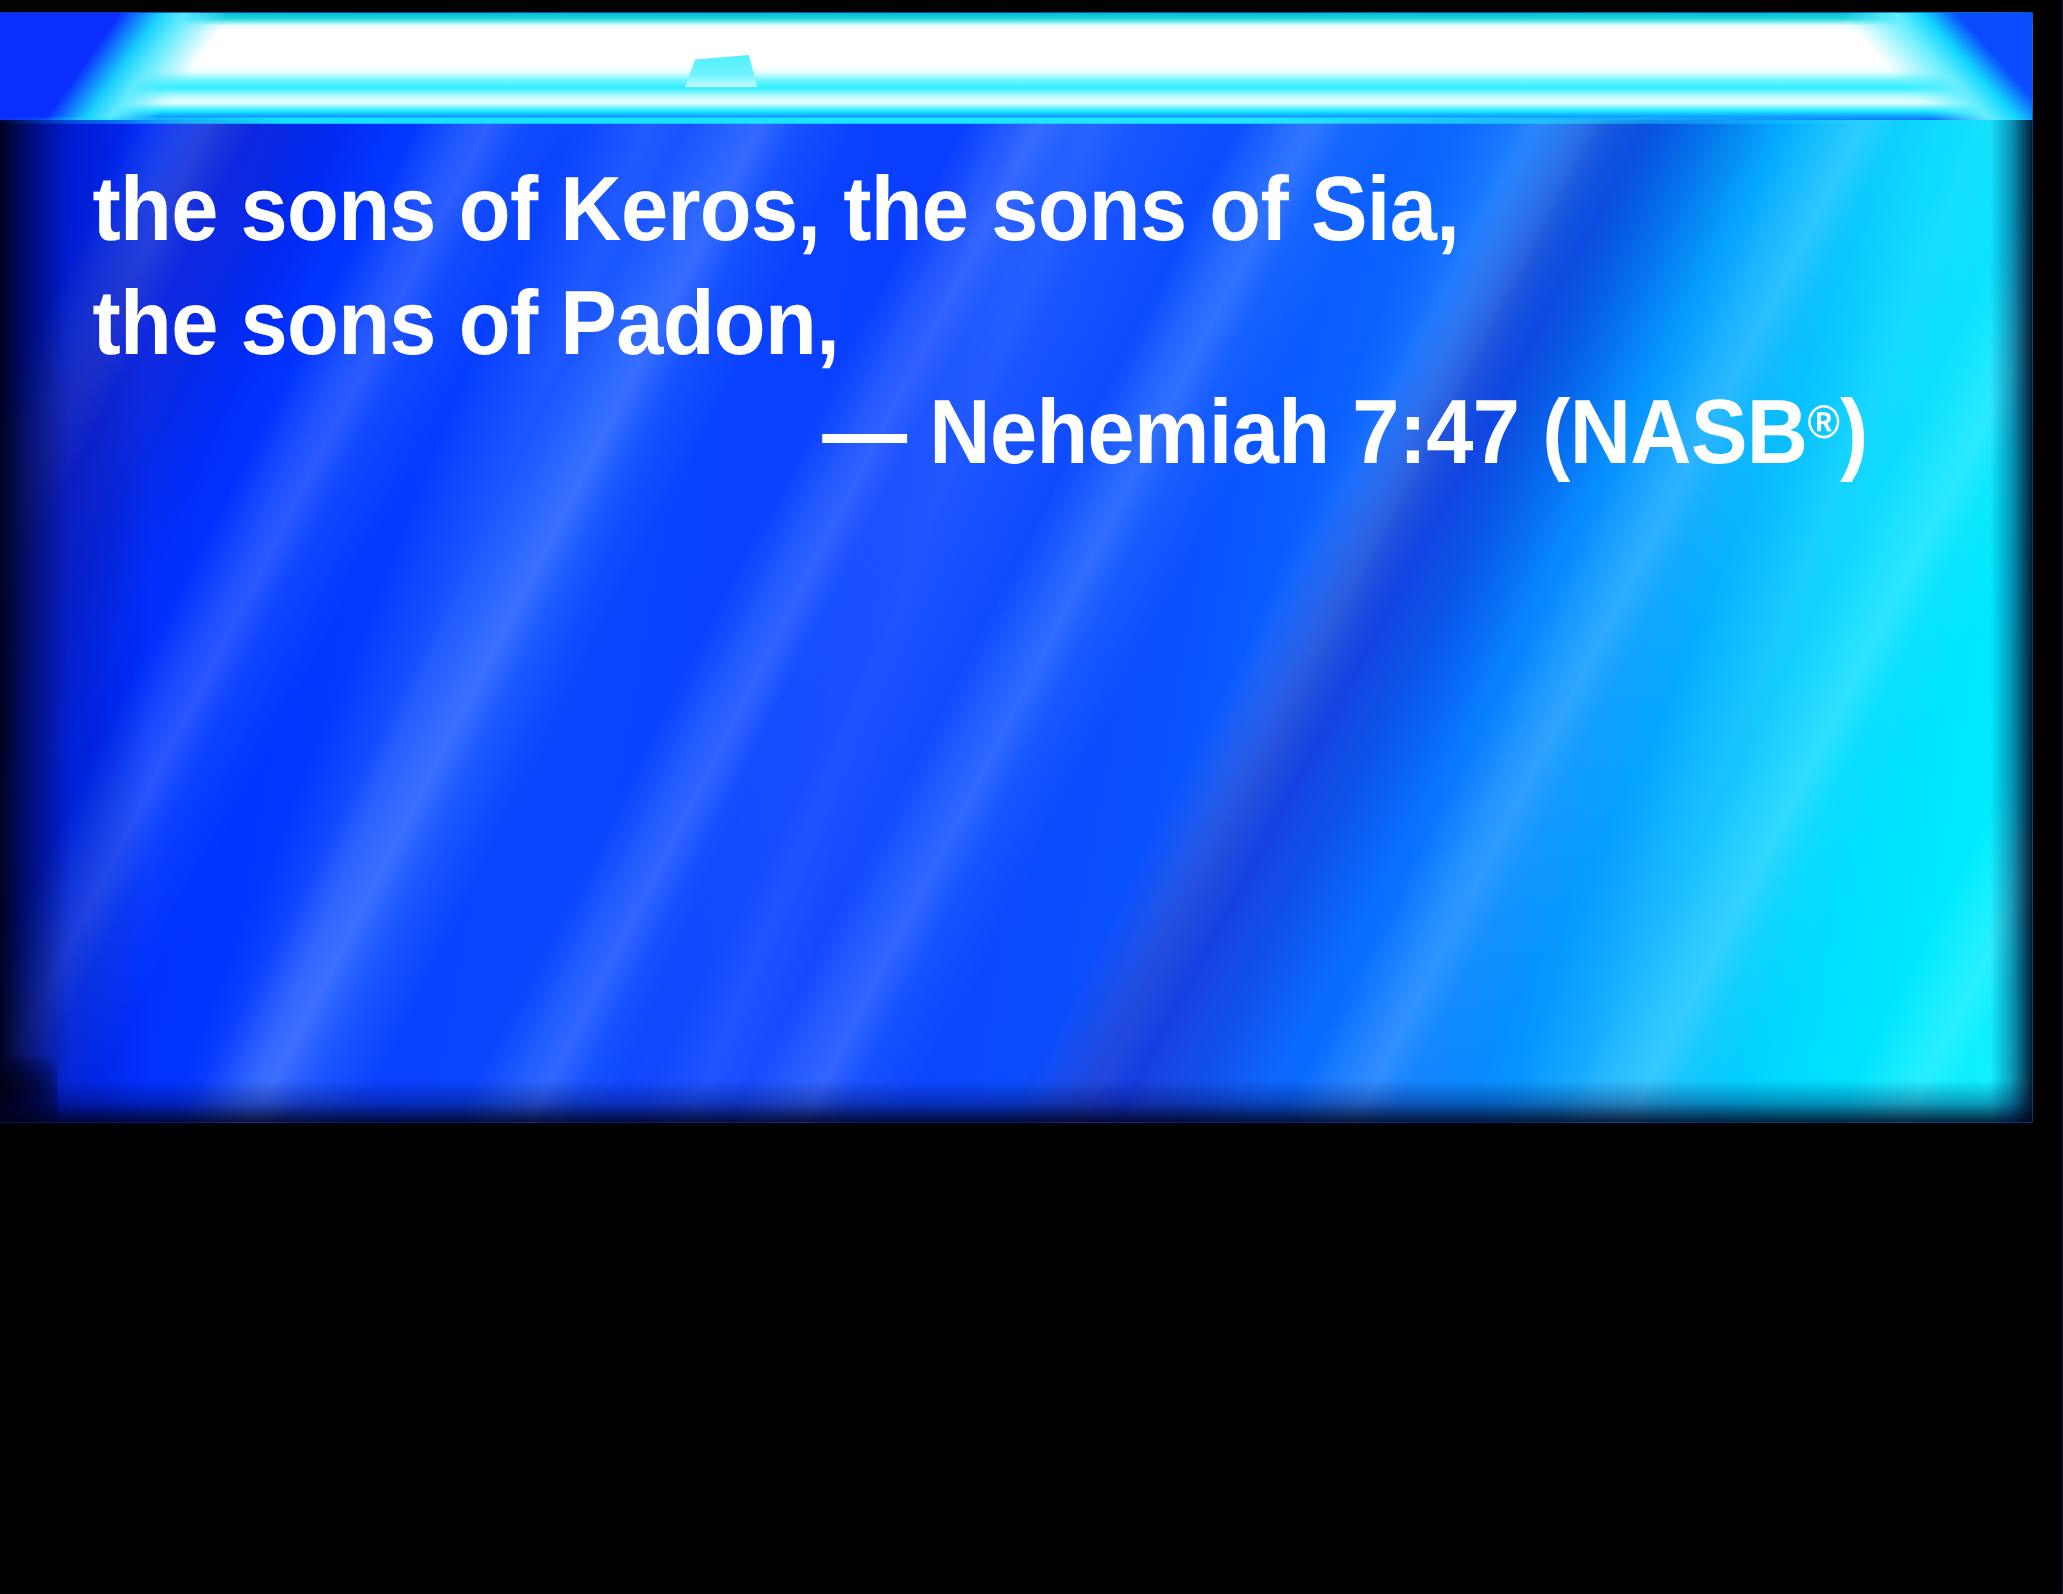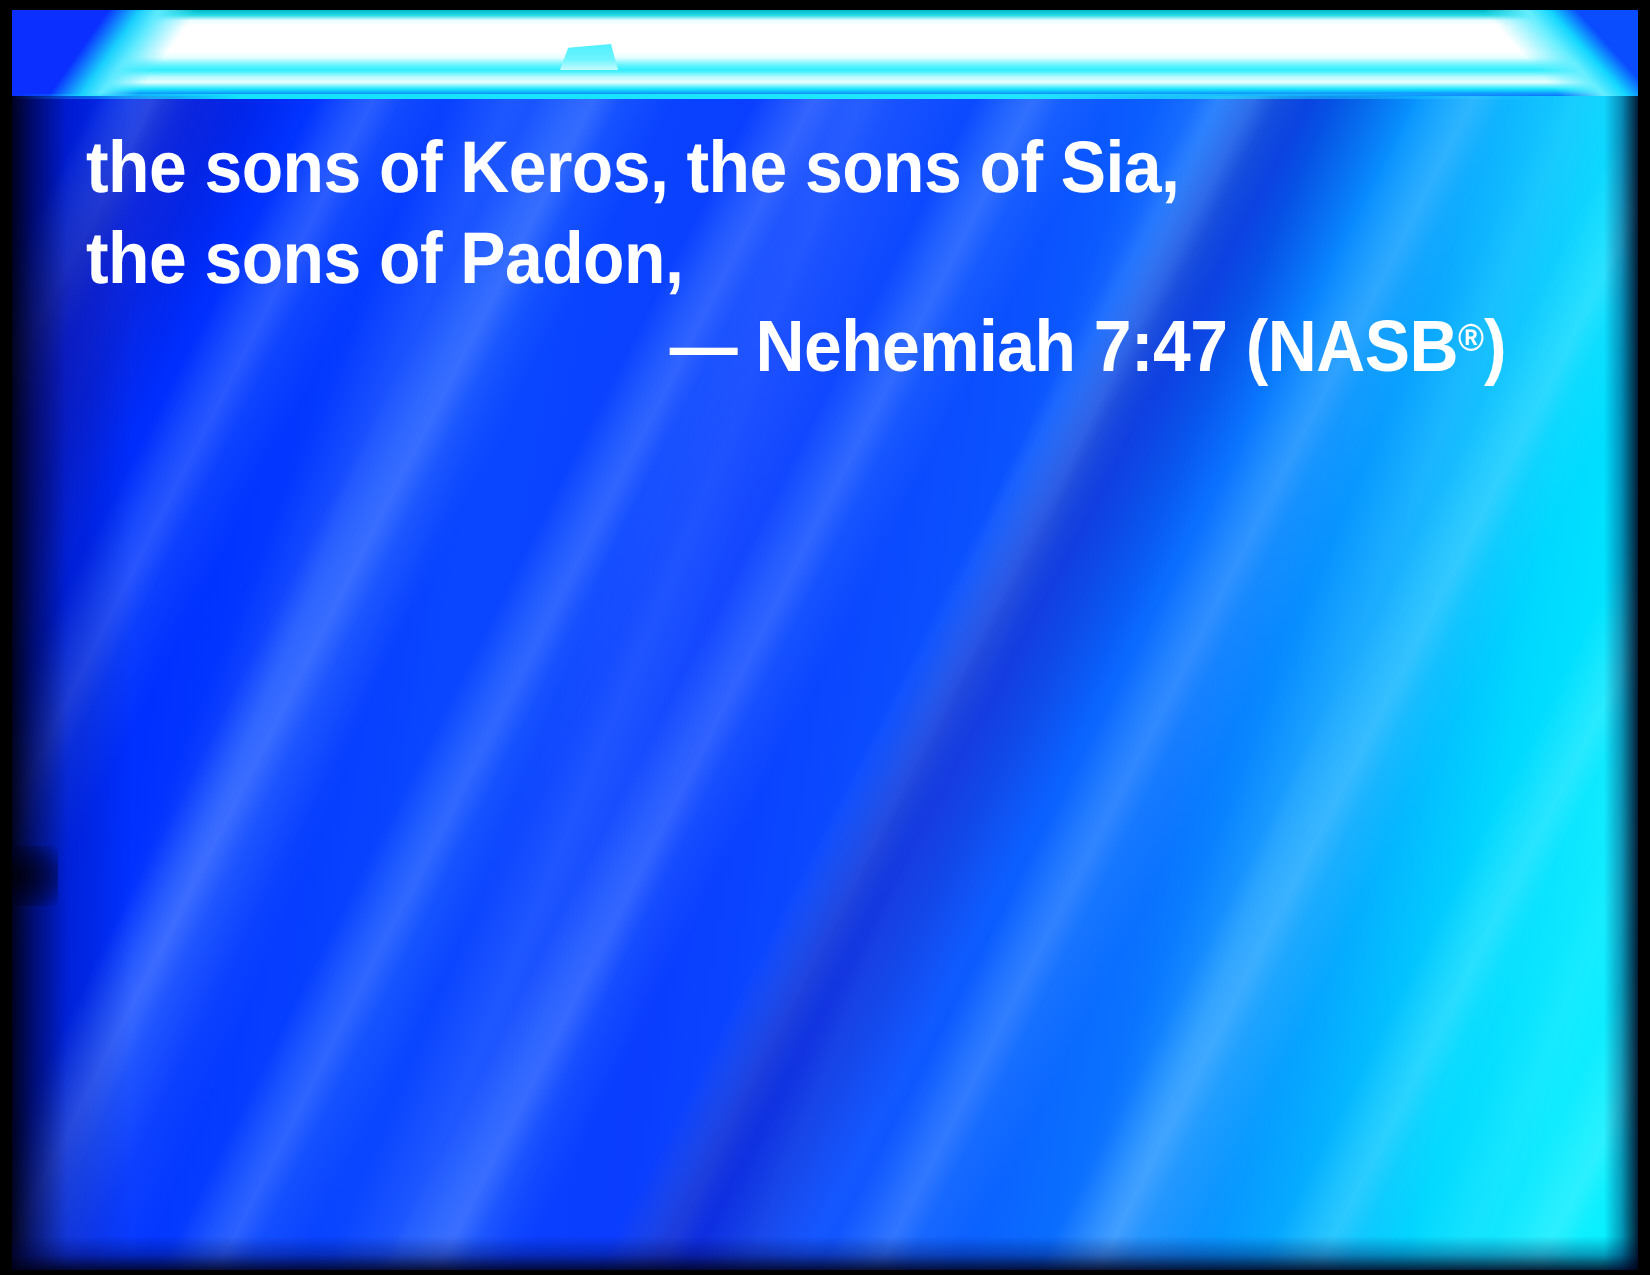"the sons of Keros, the" #panel { height: 1260px -> 888px; left: 12px -> 0 }
